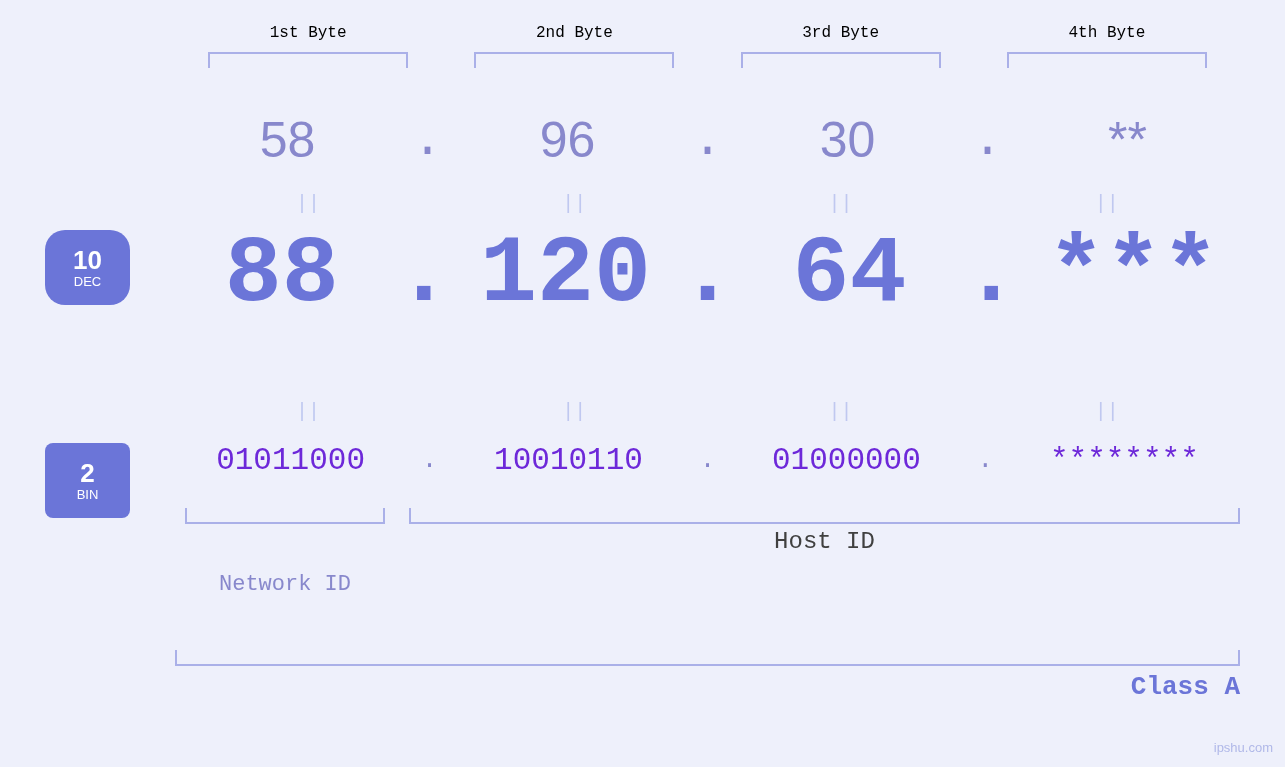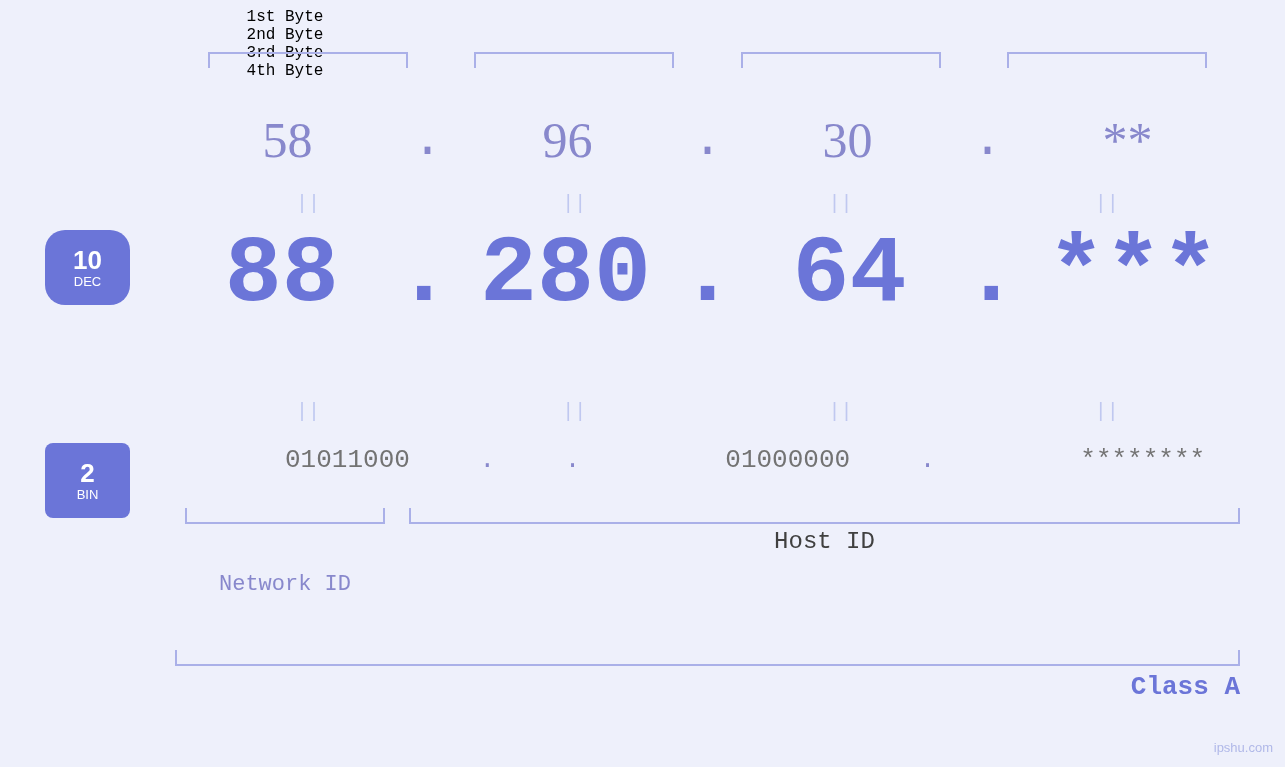"1st Byte" .header-row { flex-direction: column -> none; top: 8px -> 24px }
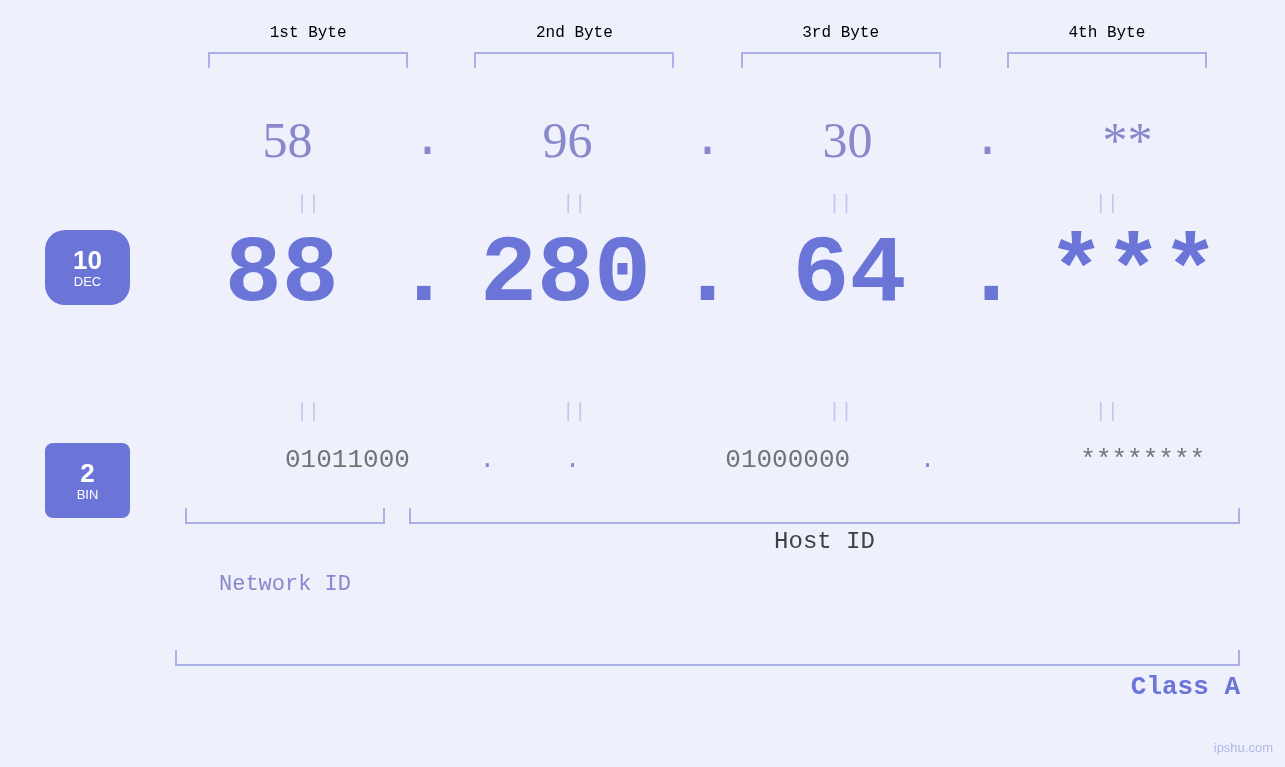"58" .hex-val { font-family: Liberation Serif, serif -> Liberation Sans, sans-serif }
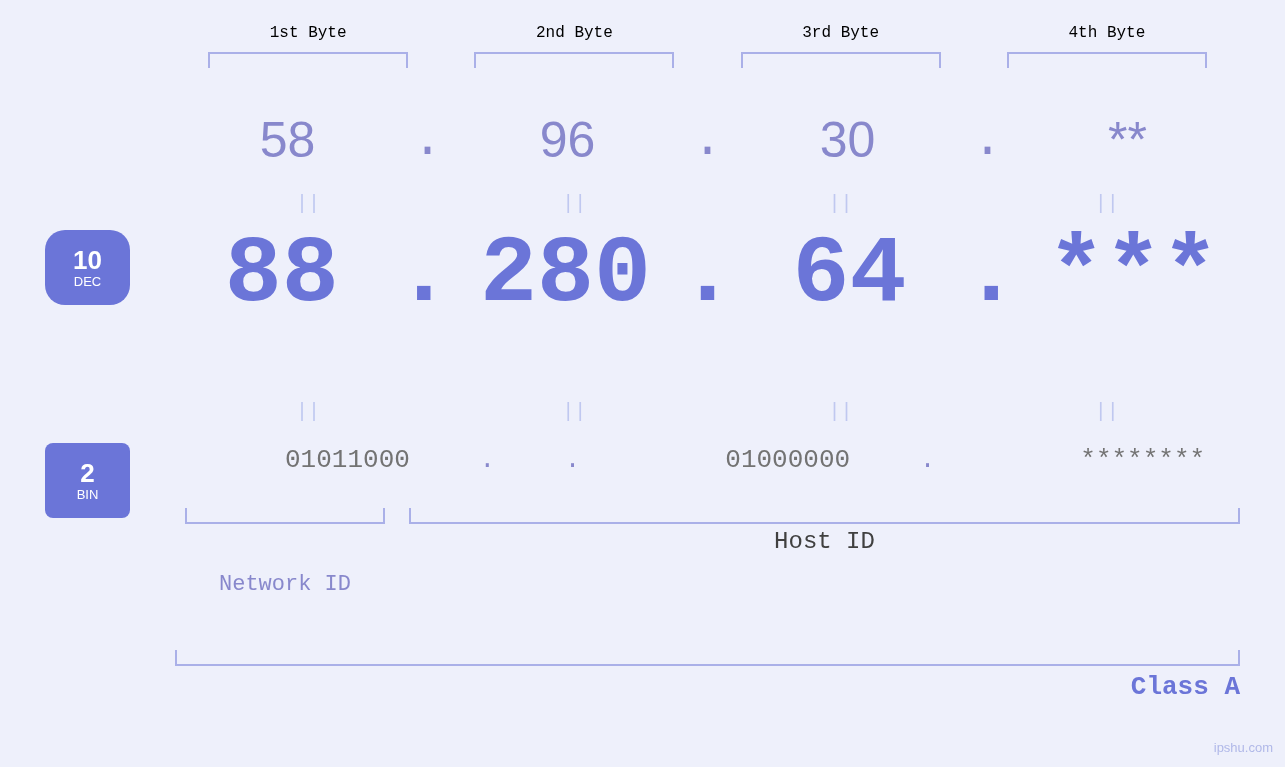"280" span.dec-val { text: 280 -> 120 }
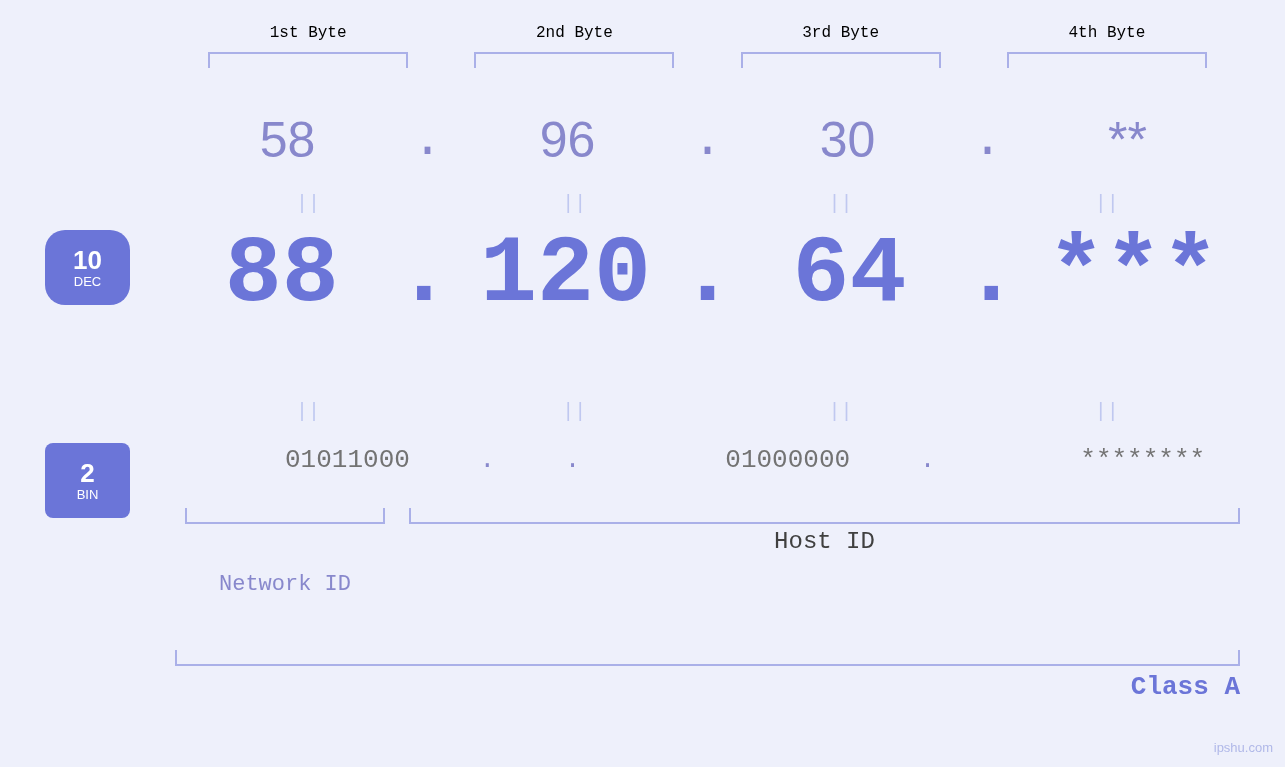"01011000" .bin-val { color: #737373 -> #6d28d9; font-size: 26px -> 31px; text-align: right -> center }
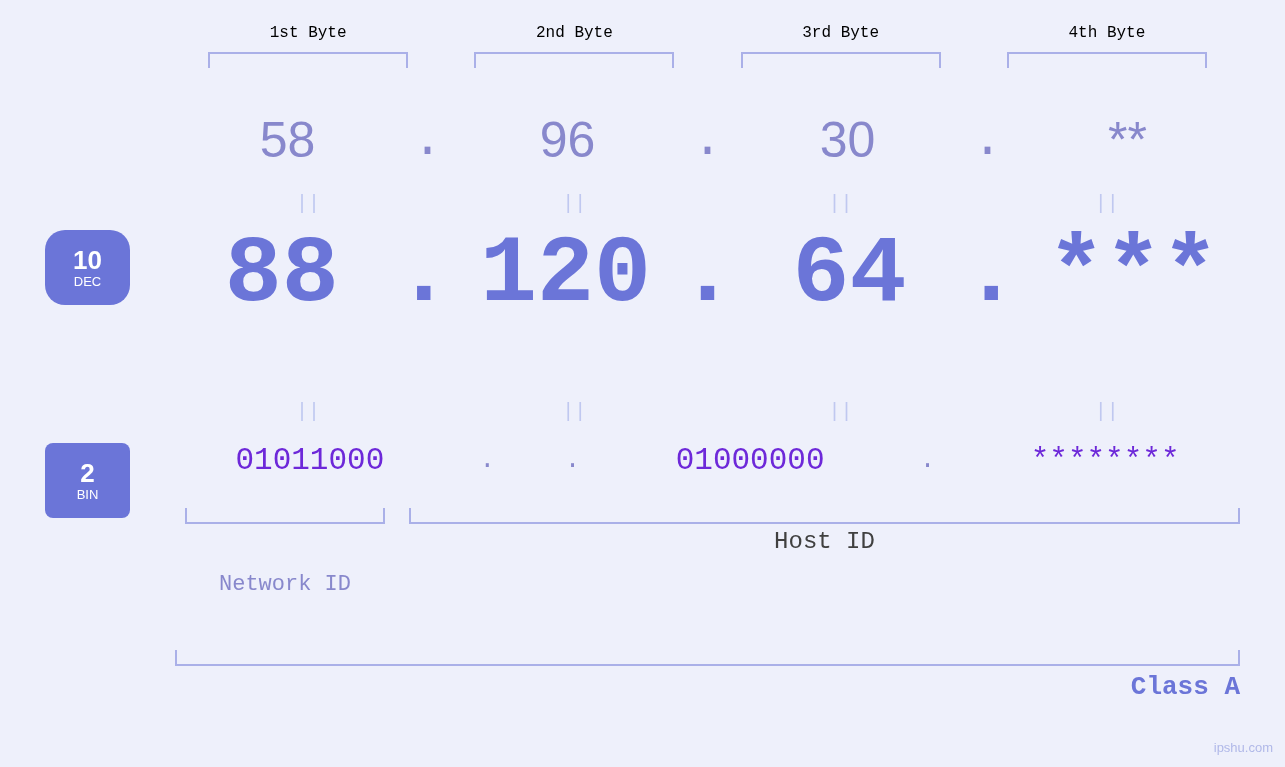"10010110" span.bin-val { html: none -> <span>10010110</span> }
